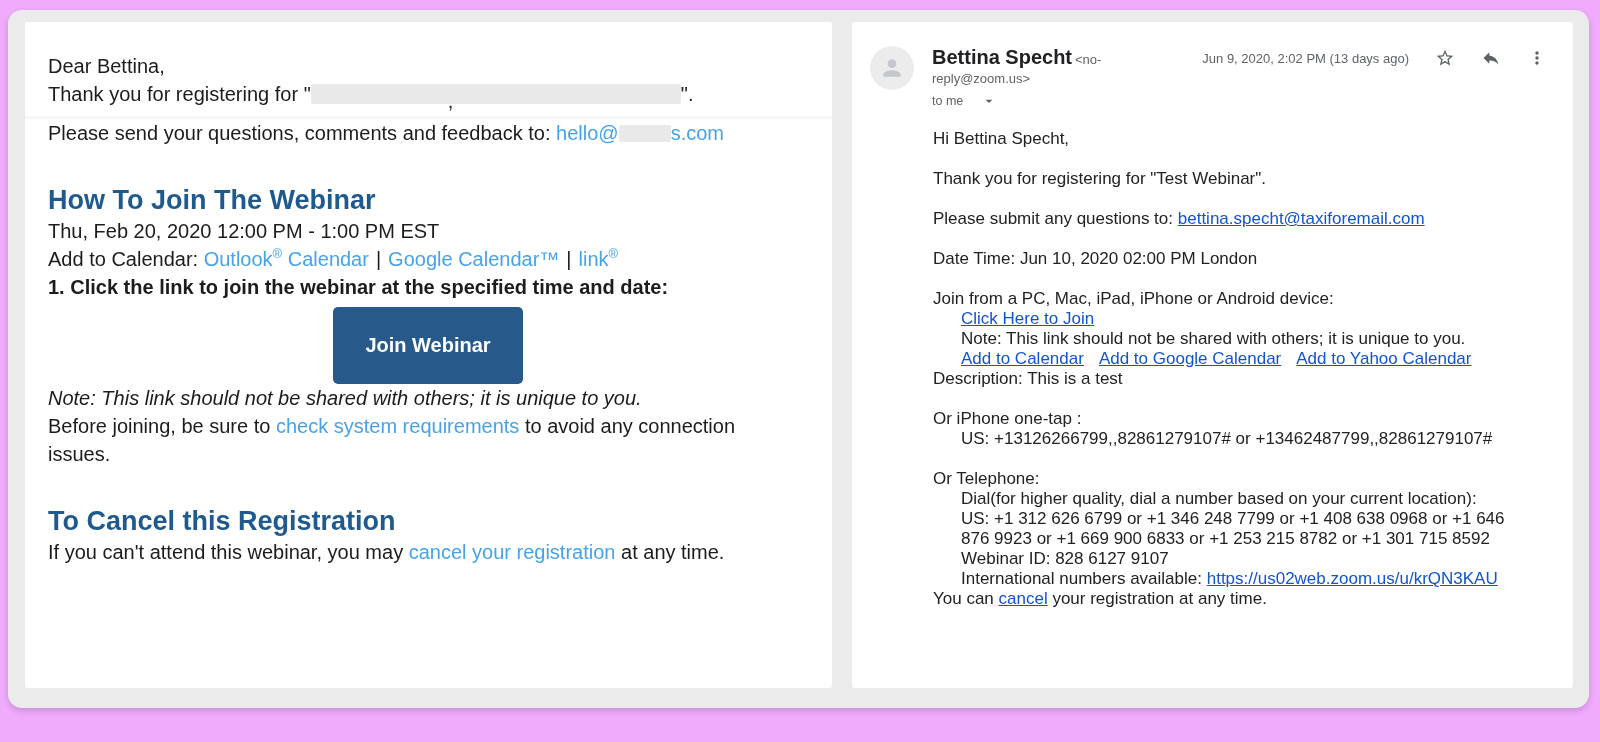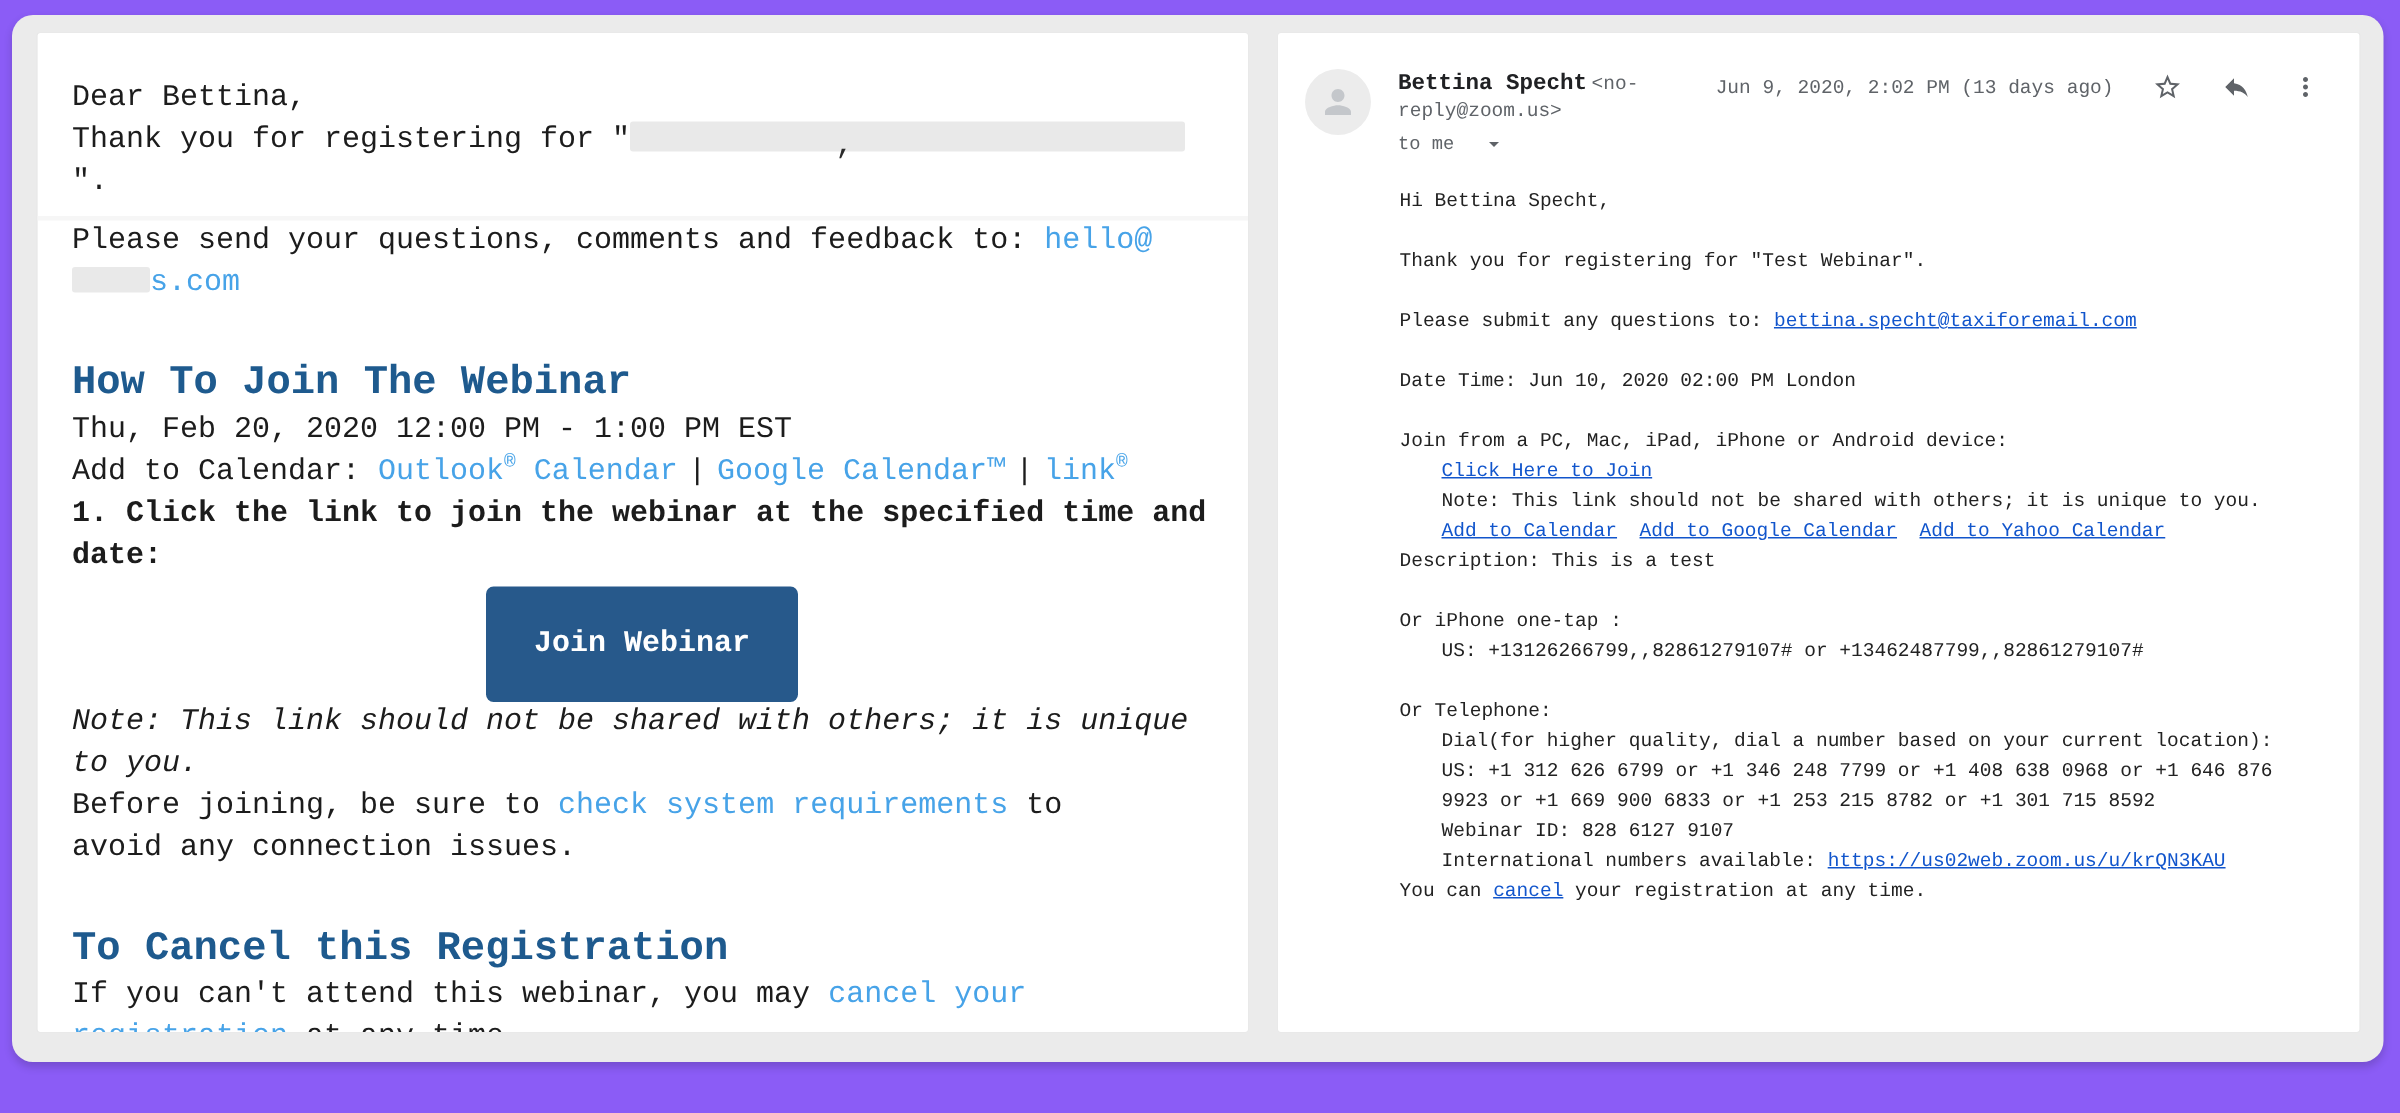"Dear Bettina," .page { background: #8b5cf6 -> #f0abfc; font-family: Liberation Mono, monospace -> none }
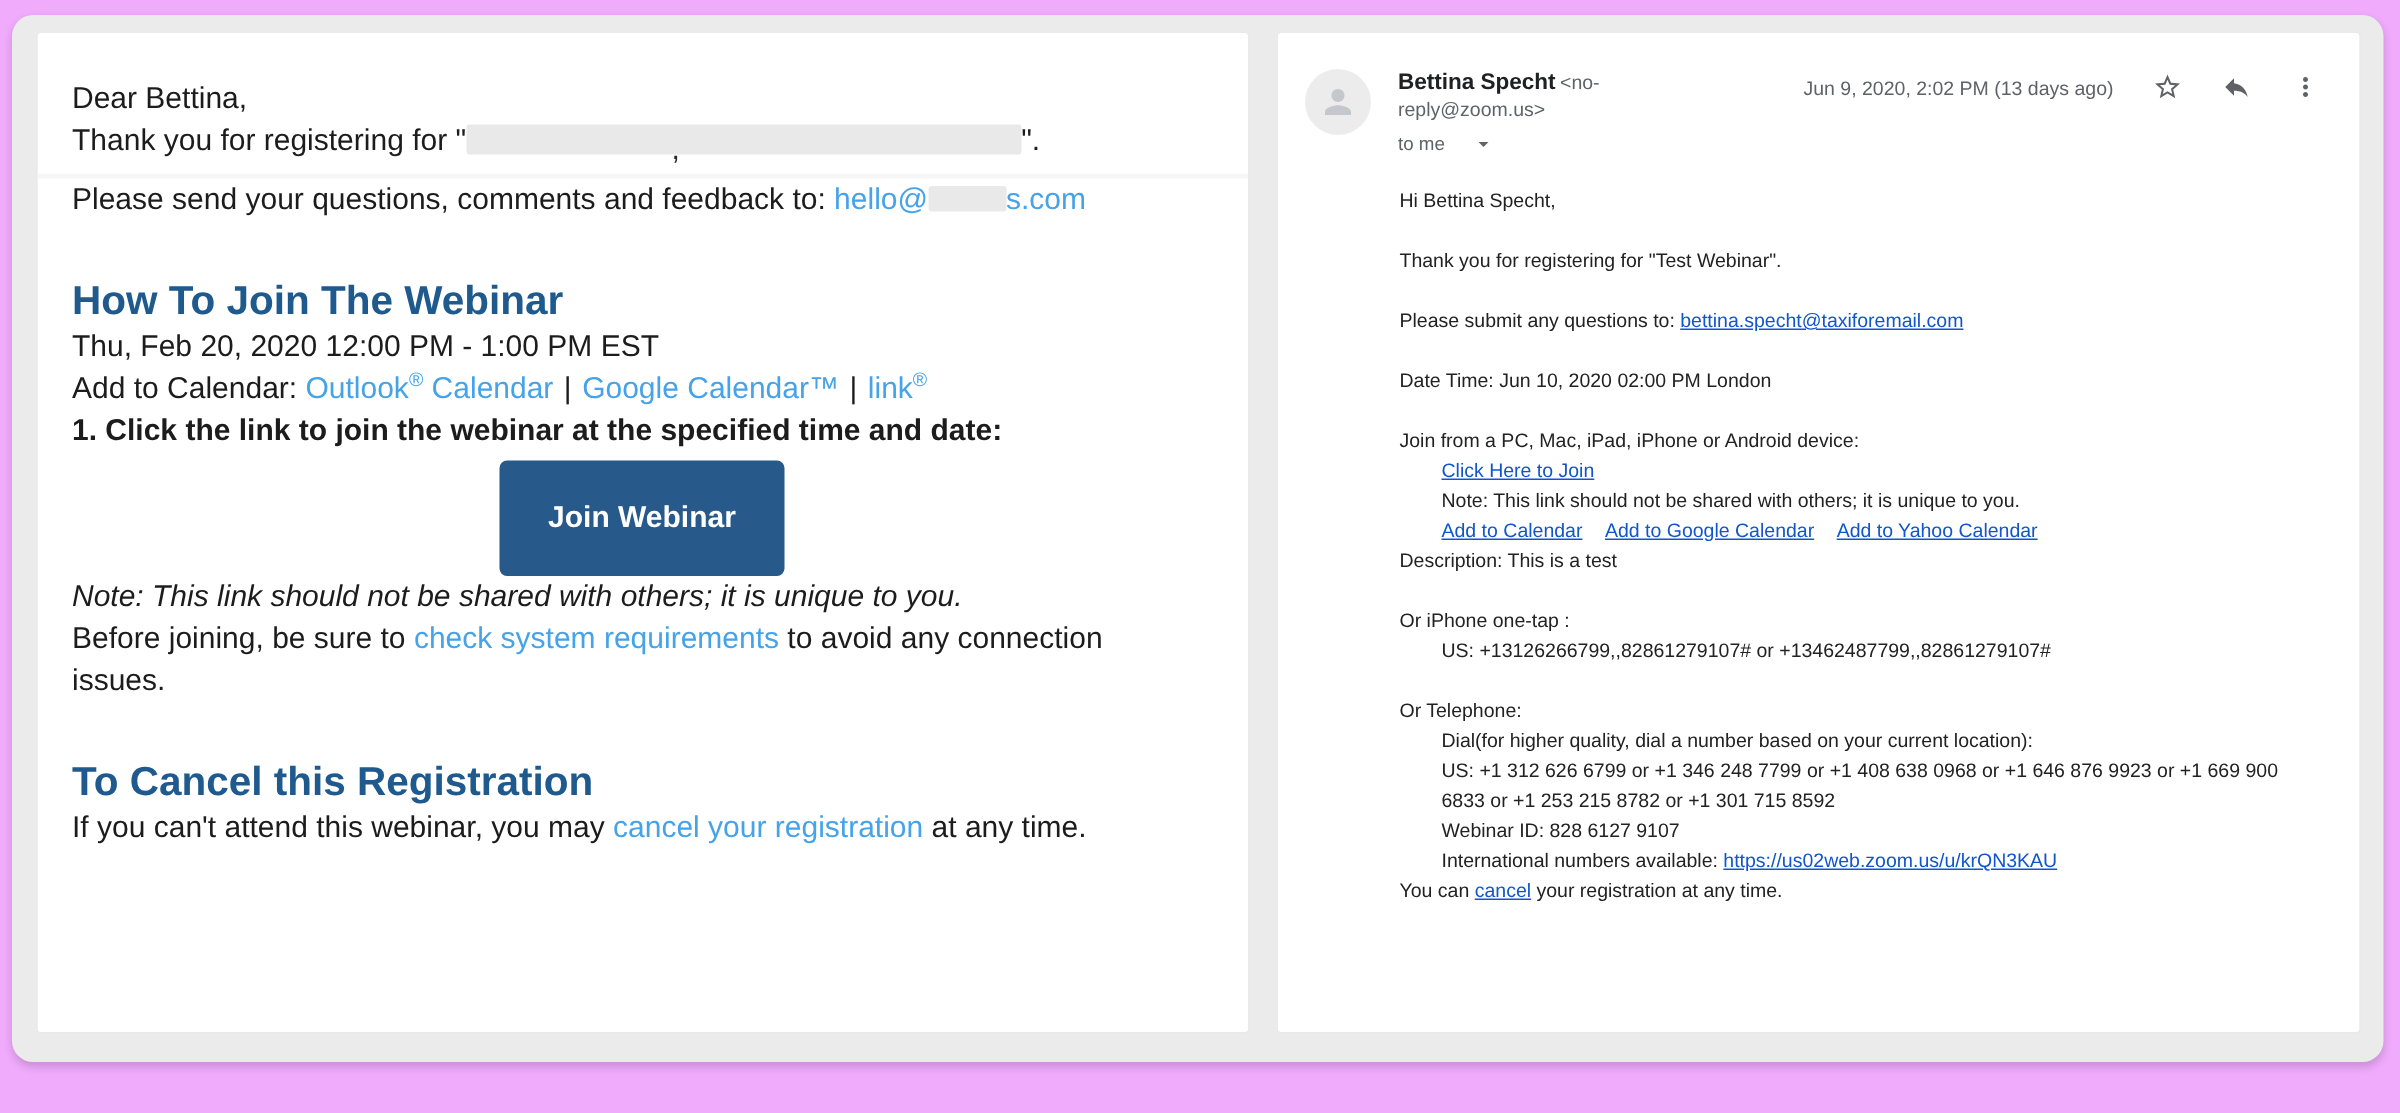"Bettina Specht" .g-name { font-size: 15px -> 20px }
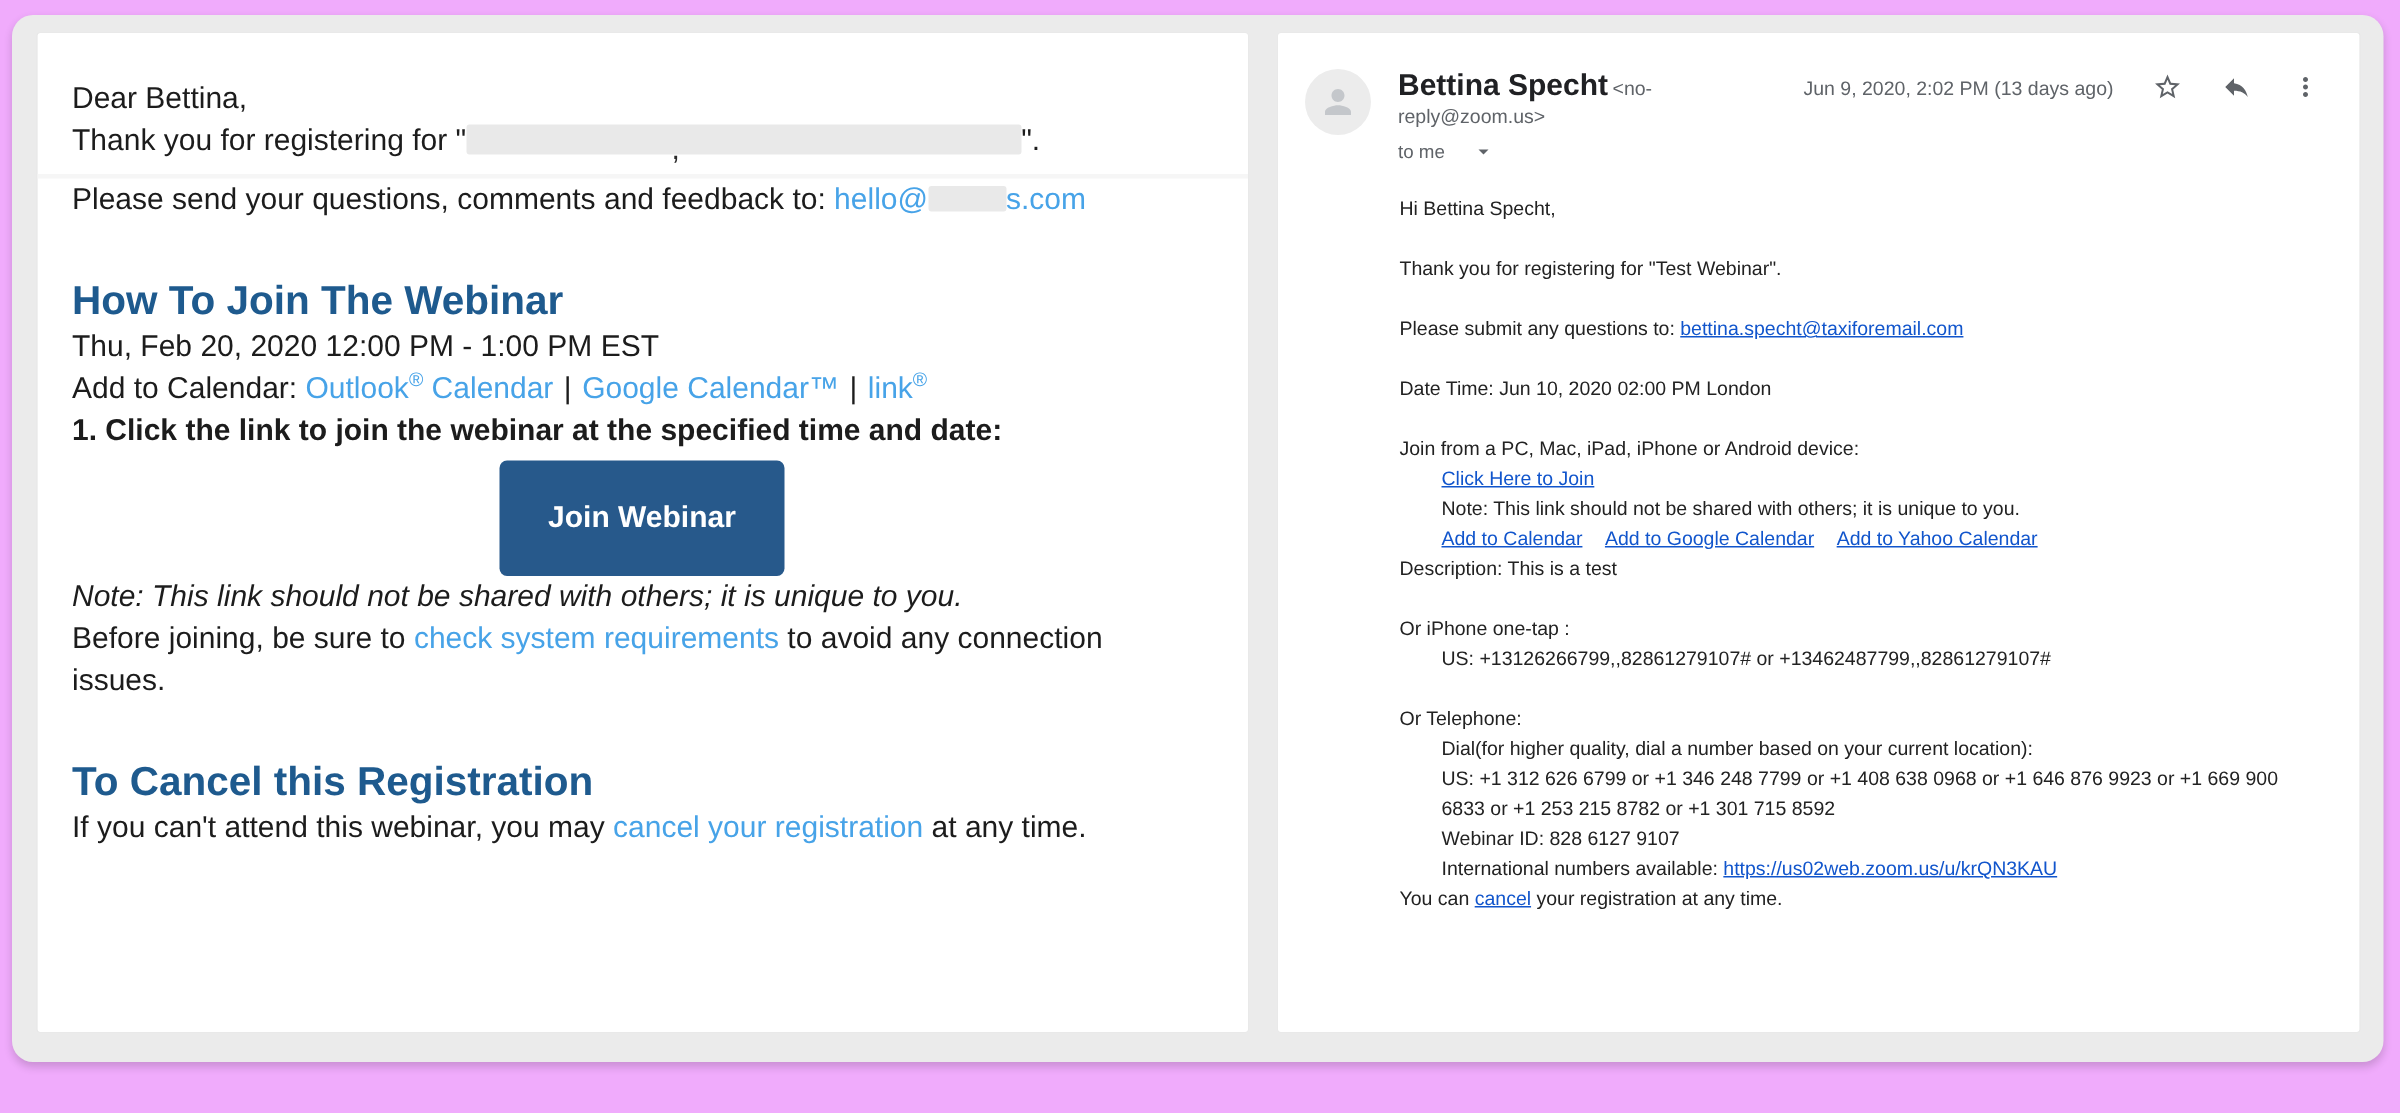"Hi Bettina Specht," .g-body { font-size: 13px -> 17px }
